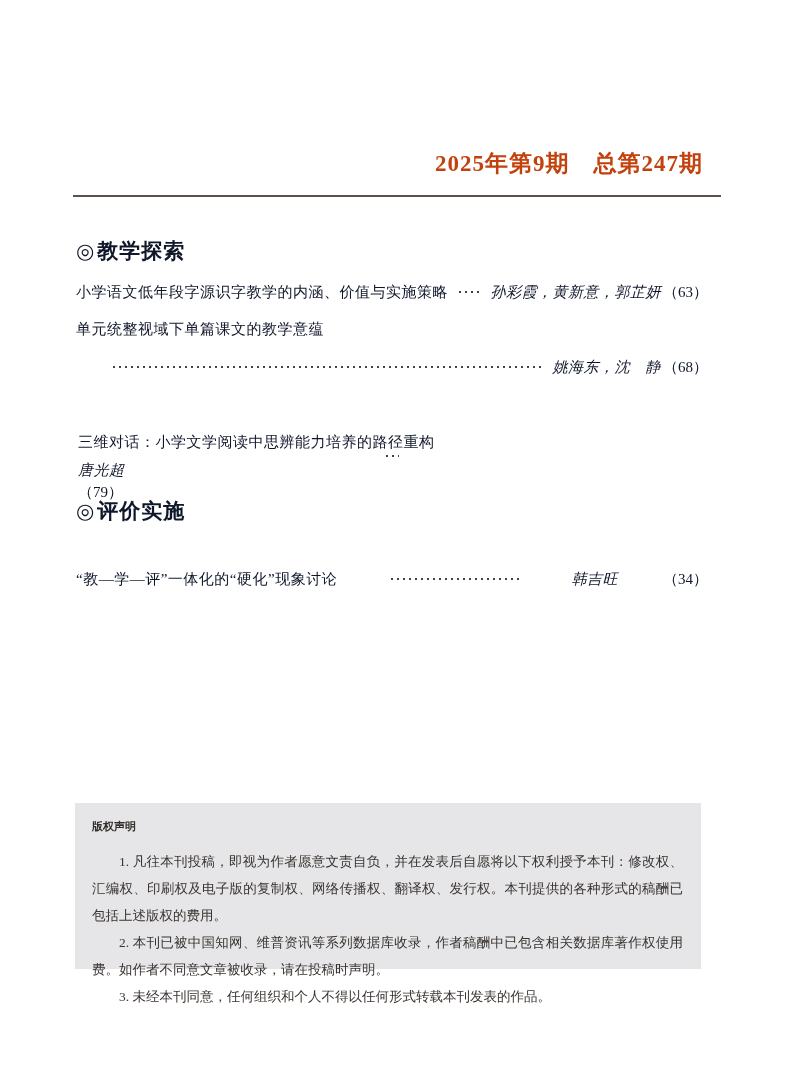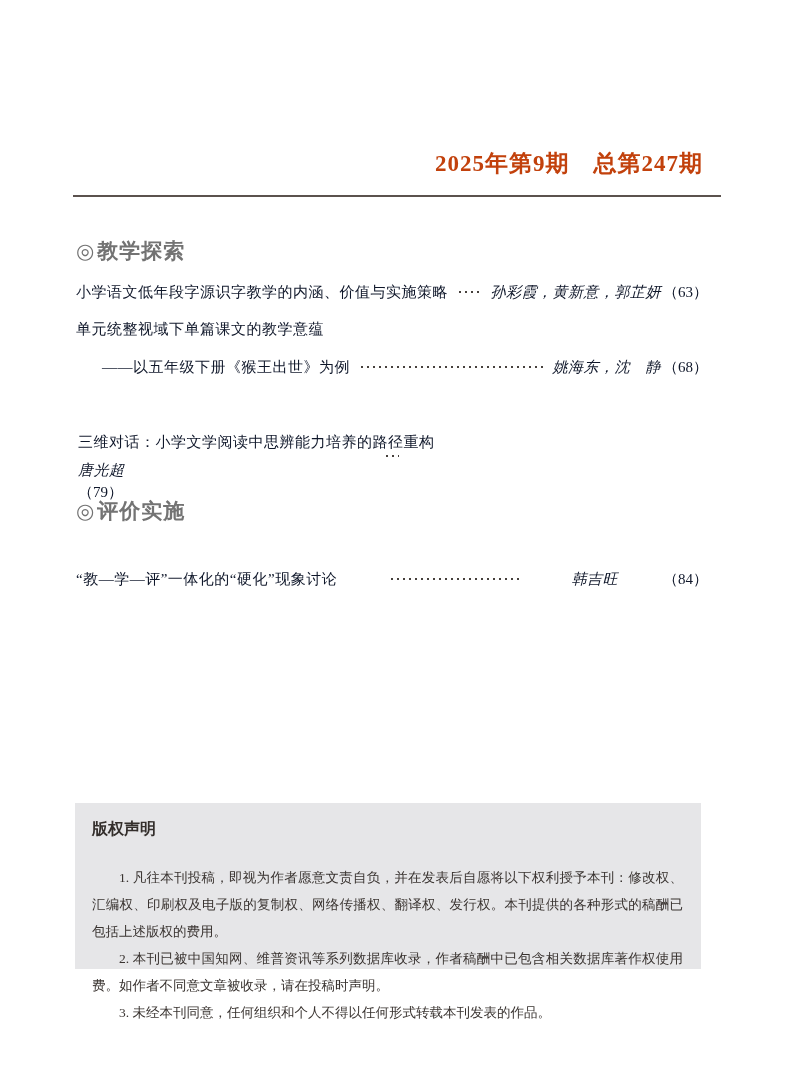"◎教学探索" .section-title { color: #737373 -> #0f172a }
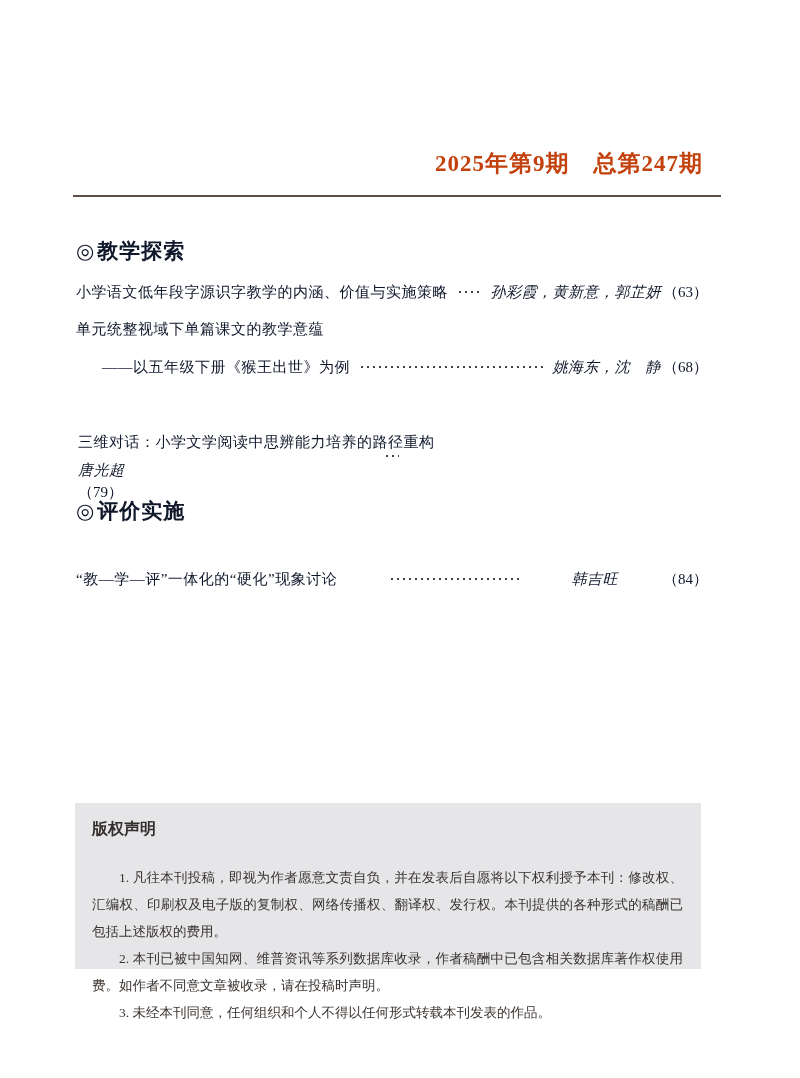"——以五年级下册《猴王出世》为例" span.entry-title { html: <span>——以五年级下册《猴王出世》为例</span> -> none }
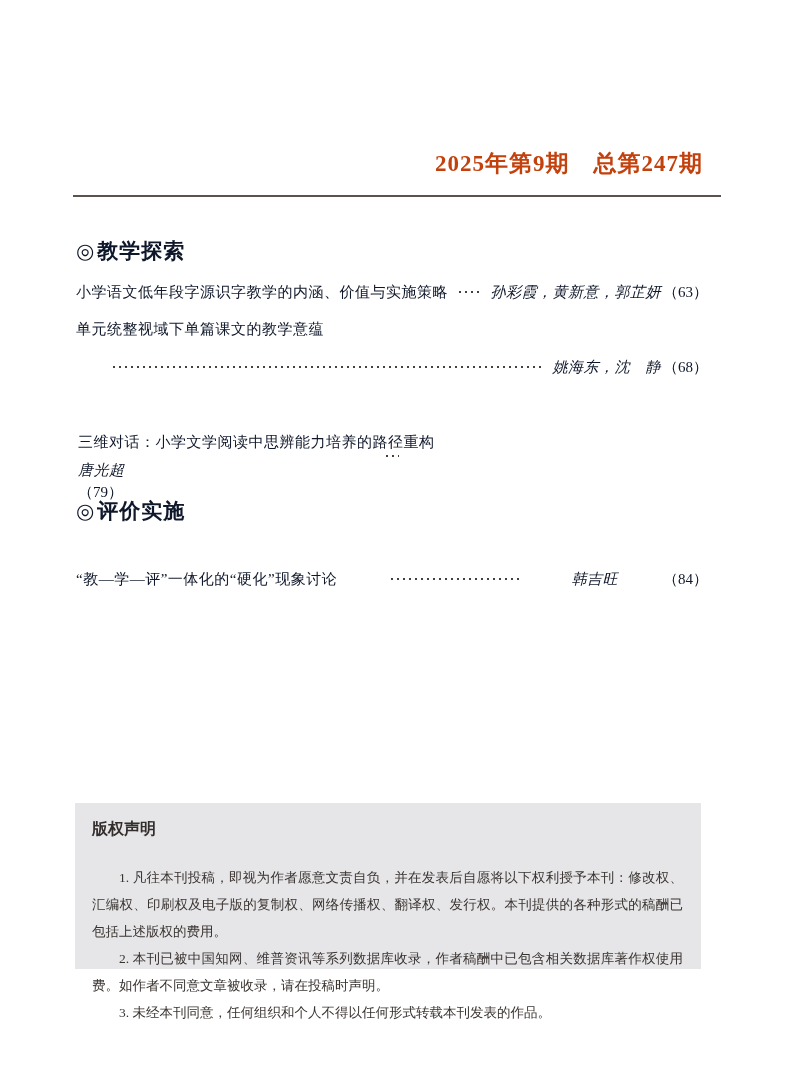"（84）" span.entry-page { text: 84 -> 34 }
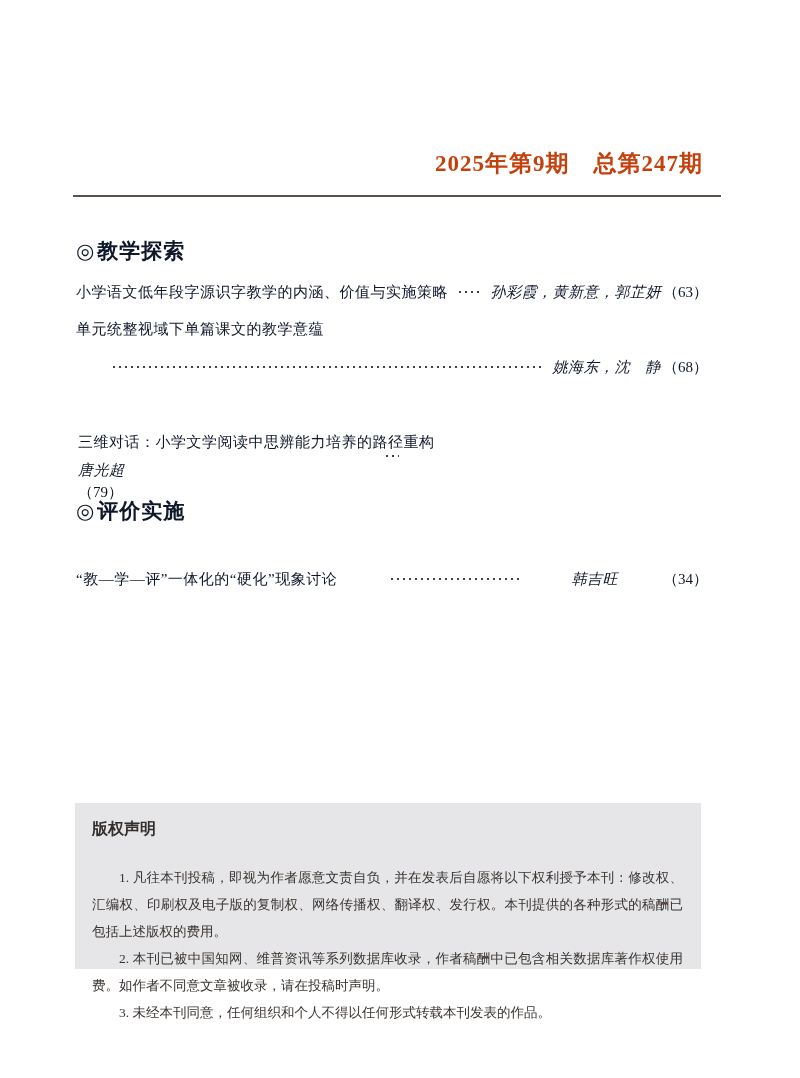"版权声明" .copyright-title { font-size: 16px -> 11px; margin: 0 0 24px 0 -> 0 0 14px 0 }
